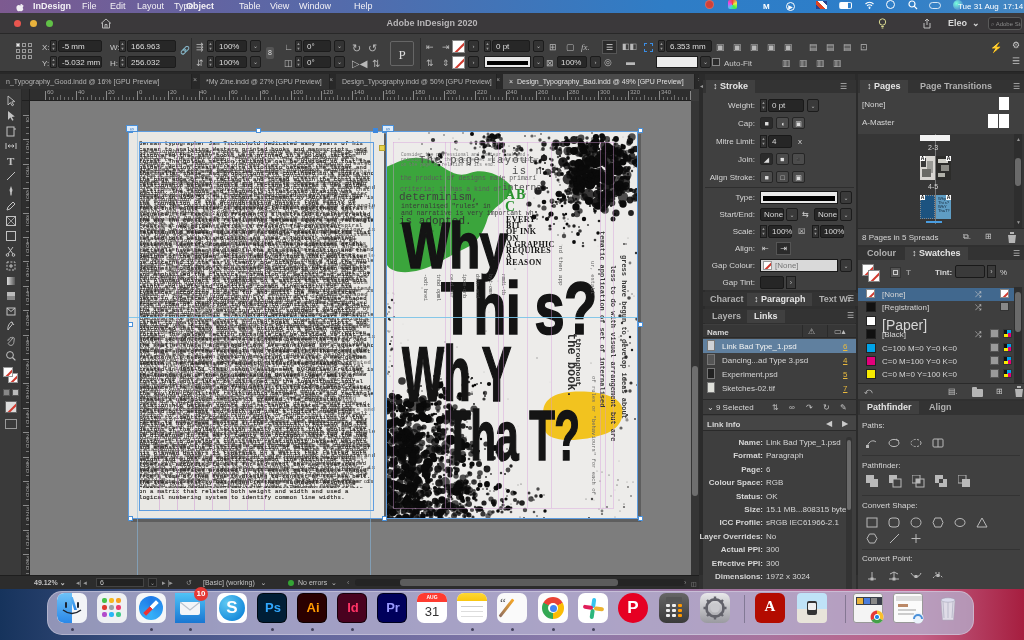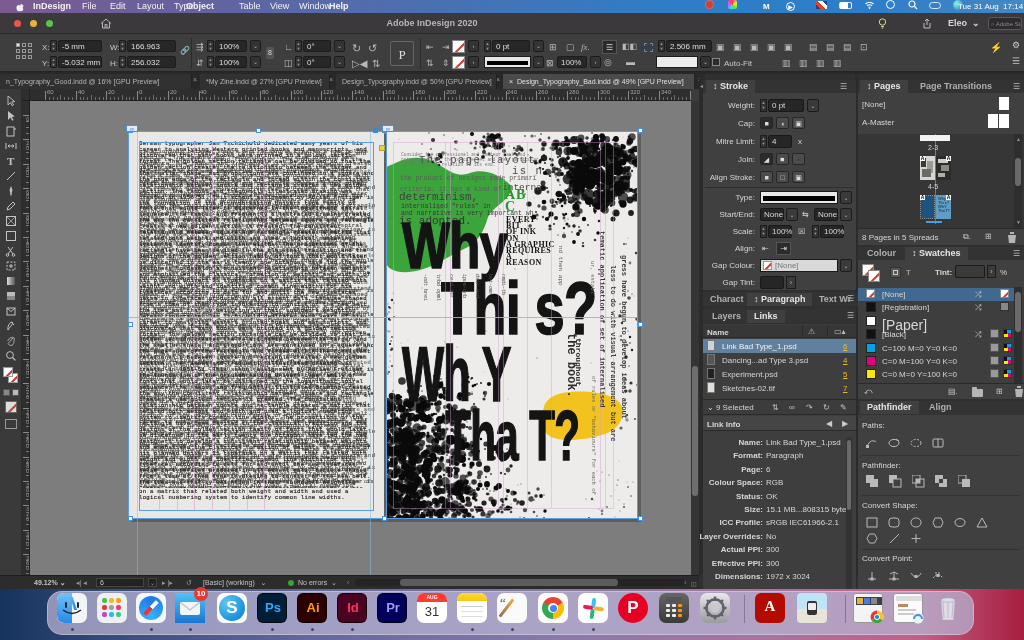"Help" span.mi { font-weight: bold -> normal; left: 329px -> 354px }
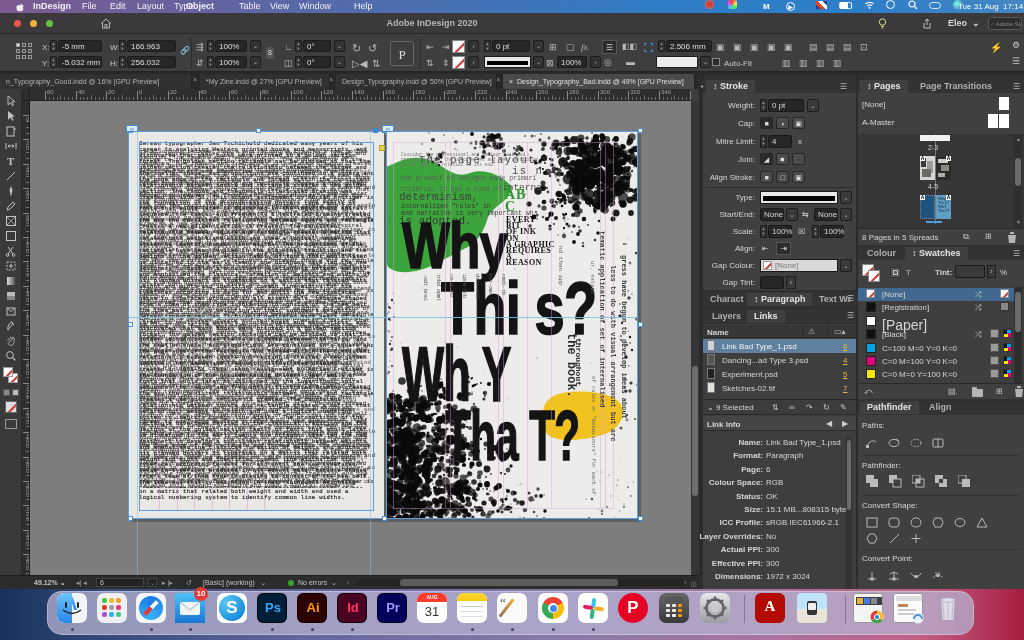"2.506 mm" span.inp { text: 2.506 -> 6.353 }
